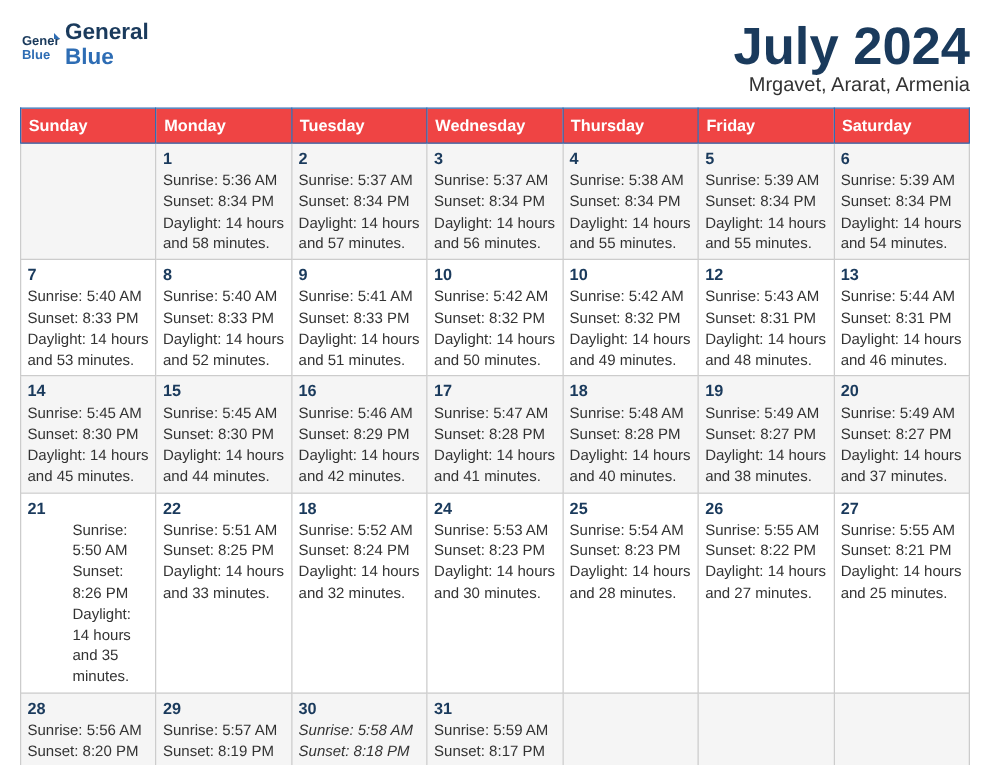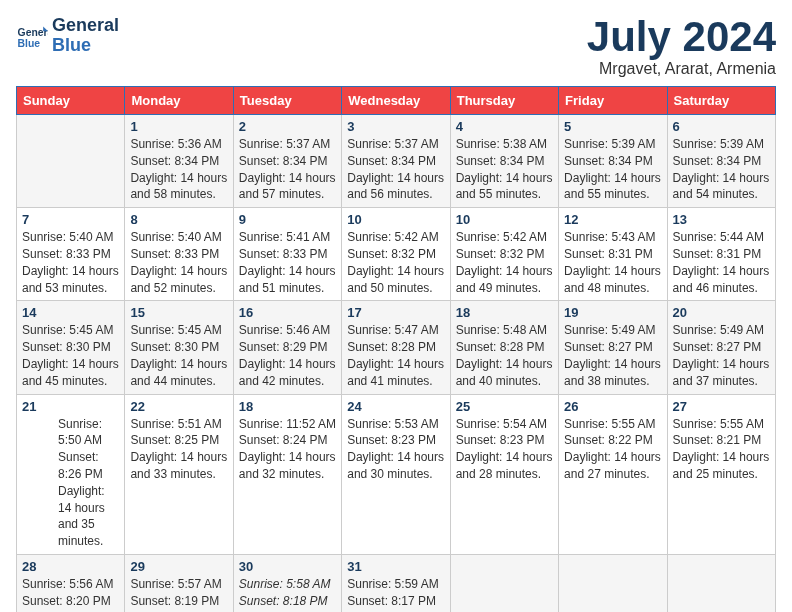"Sunrise: 11:52 AM" div.day-info { text: 11:52 -> 5:52 }
